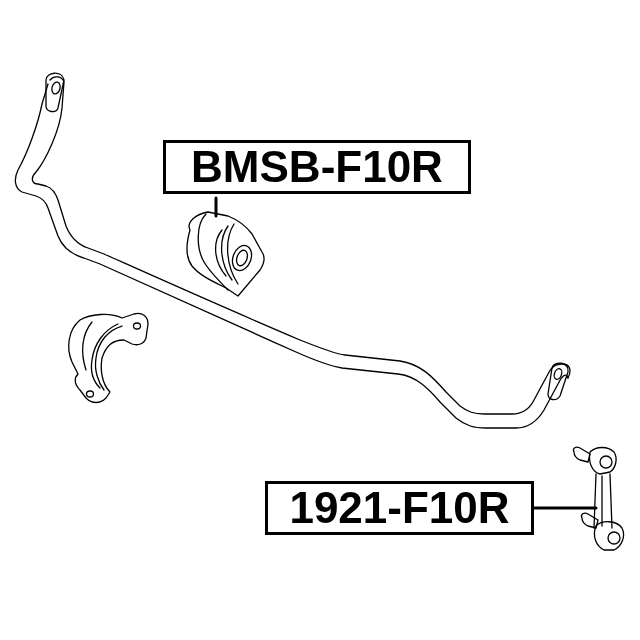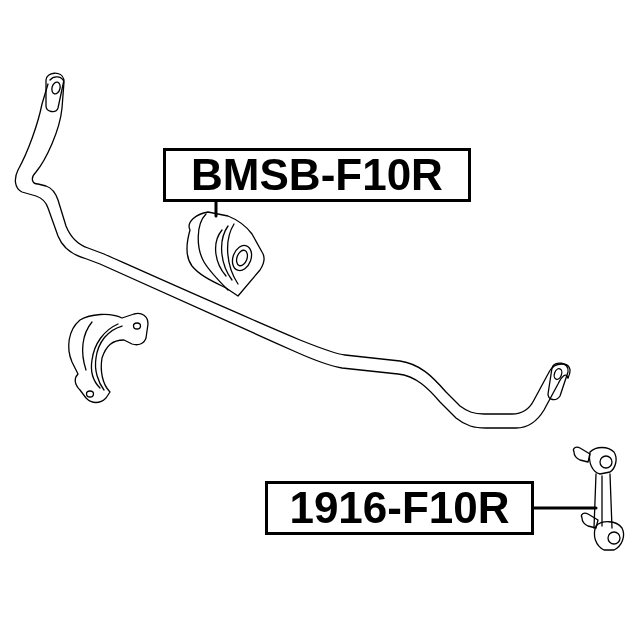"BMSB-F10R" #label-bushing { top: 148px -> 140px }
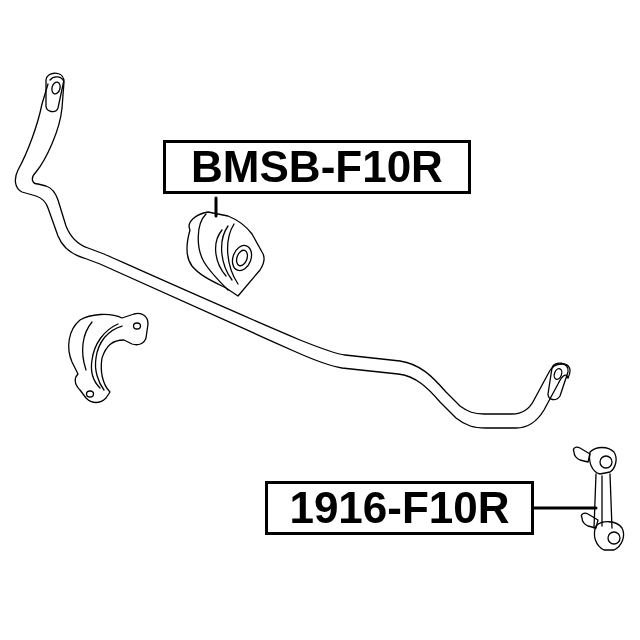"1916-F10R" div.part-label { text: 1916-F10R -> 1921-F10R }
